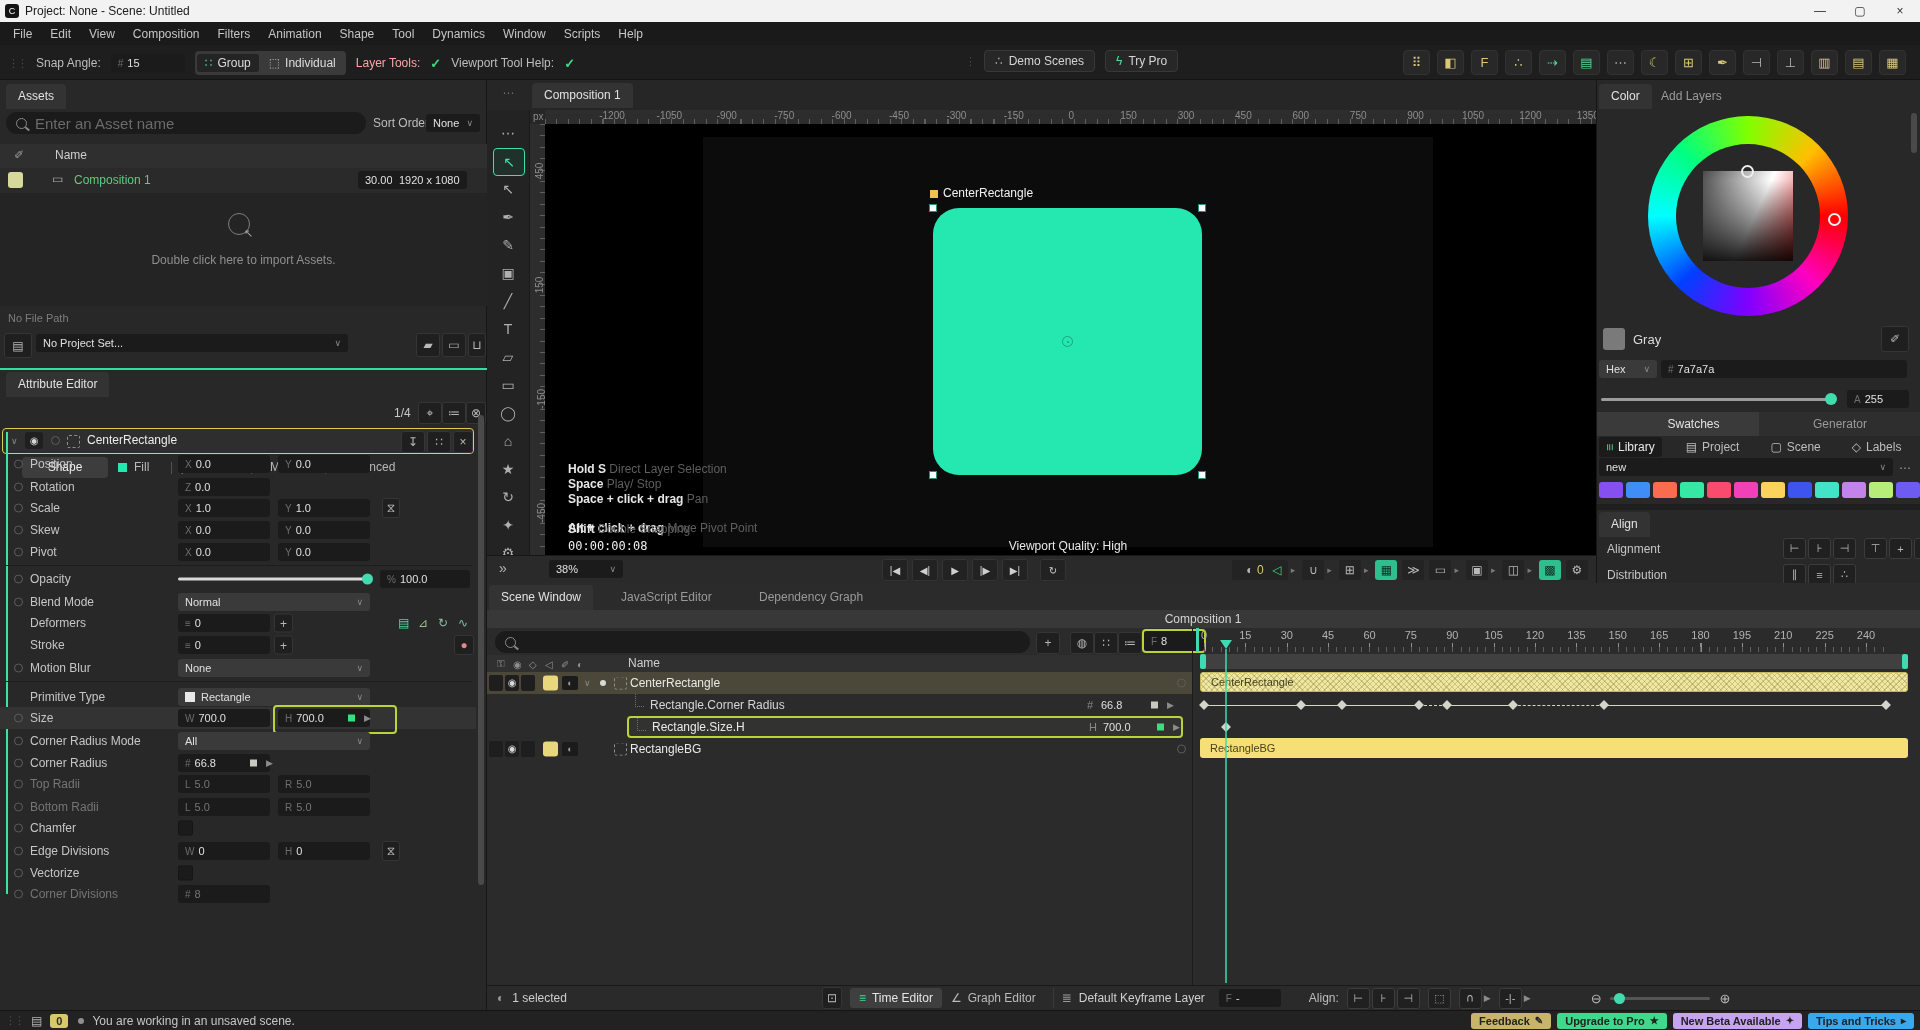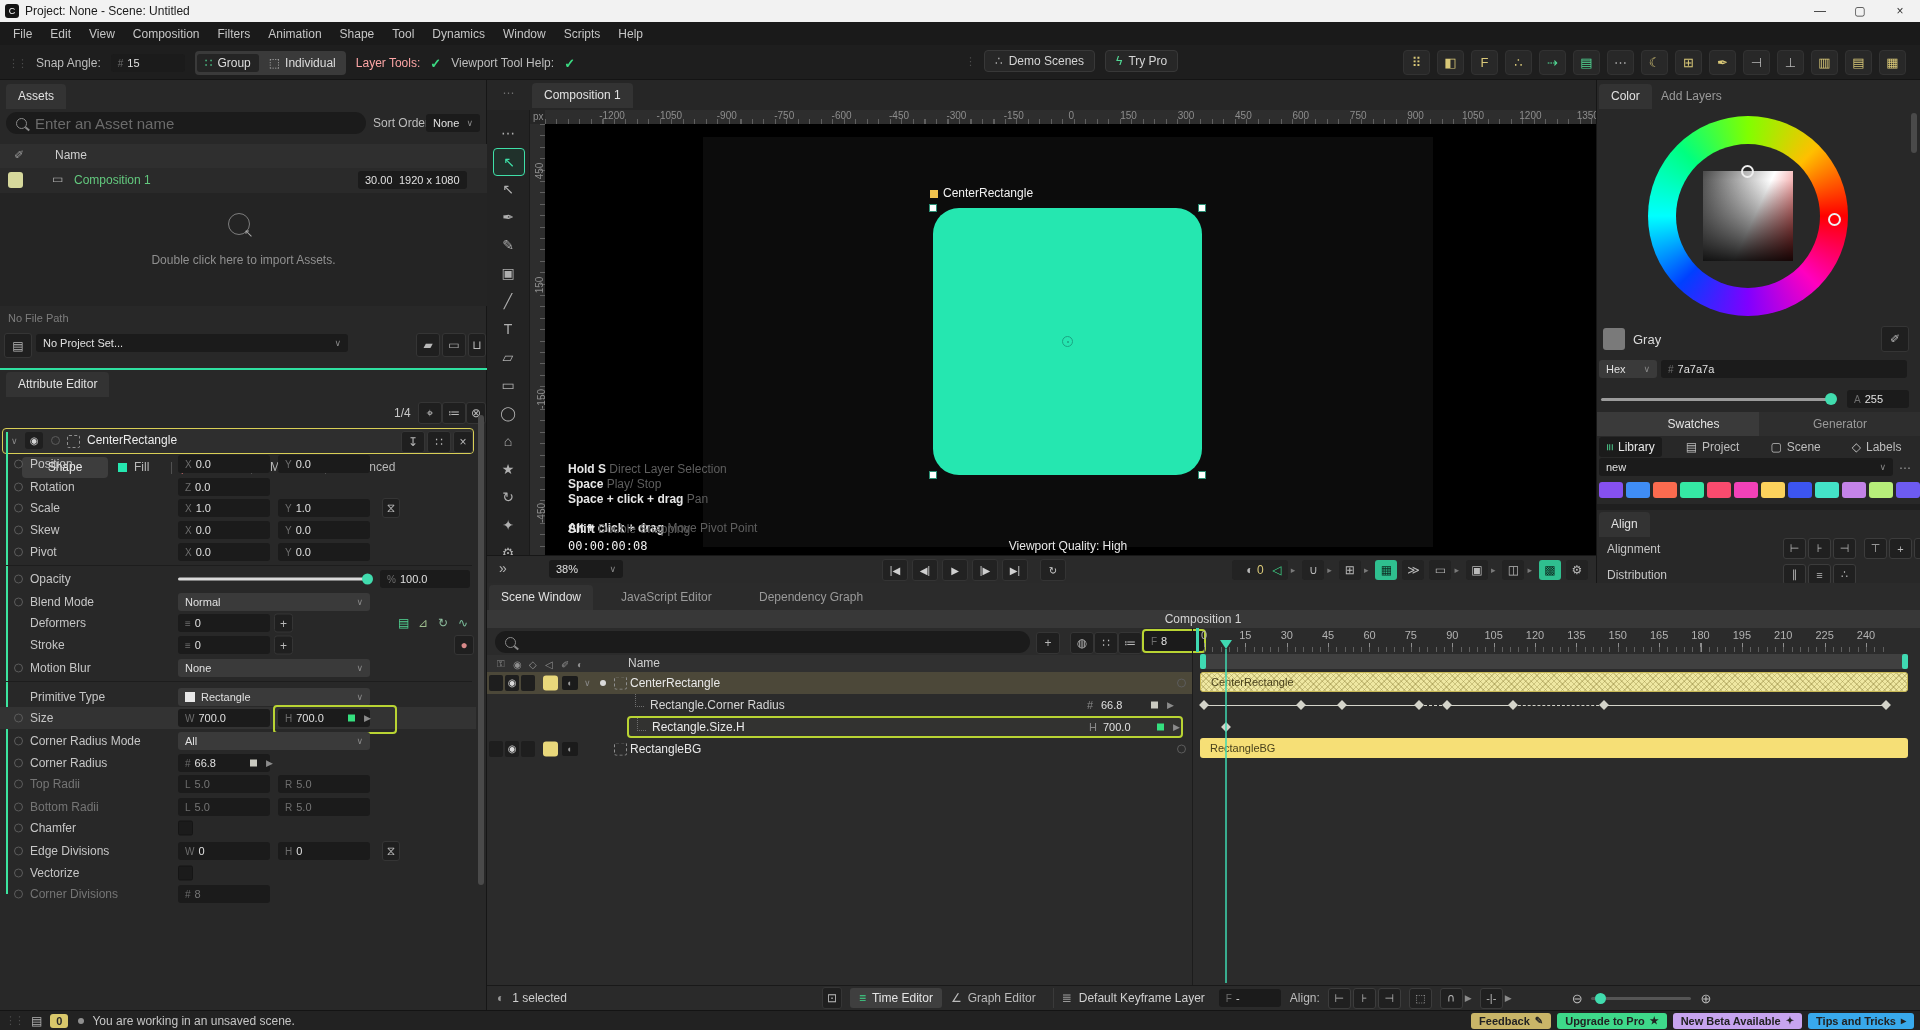"Align:" span { margin-left: 9px -> 28px }
